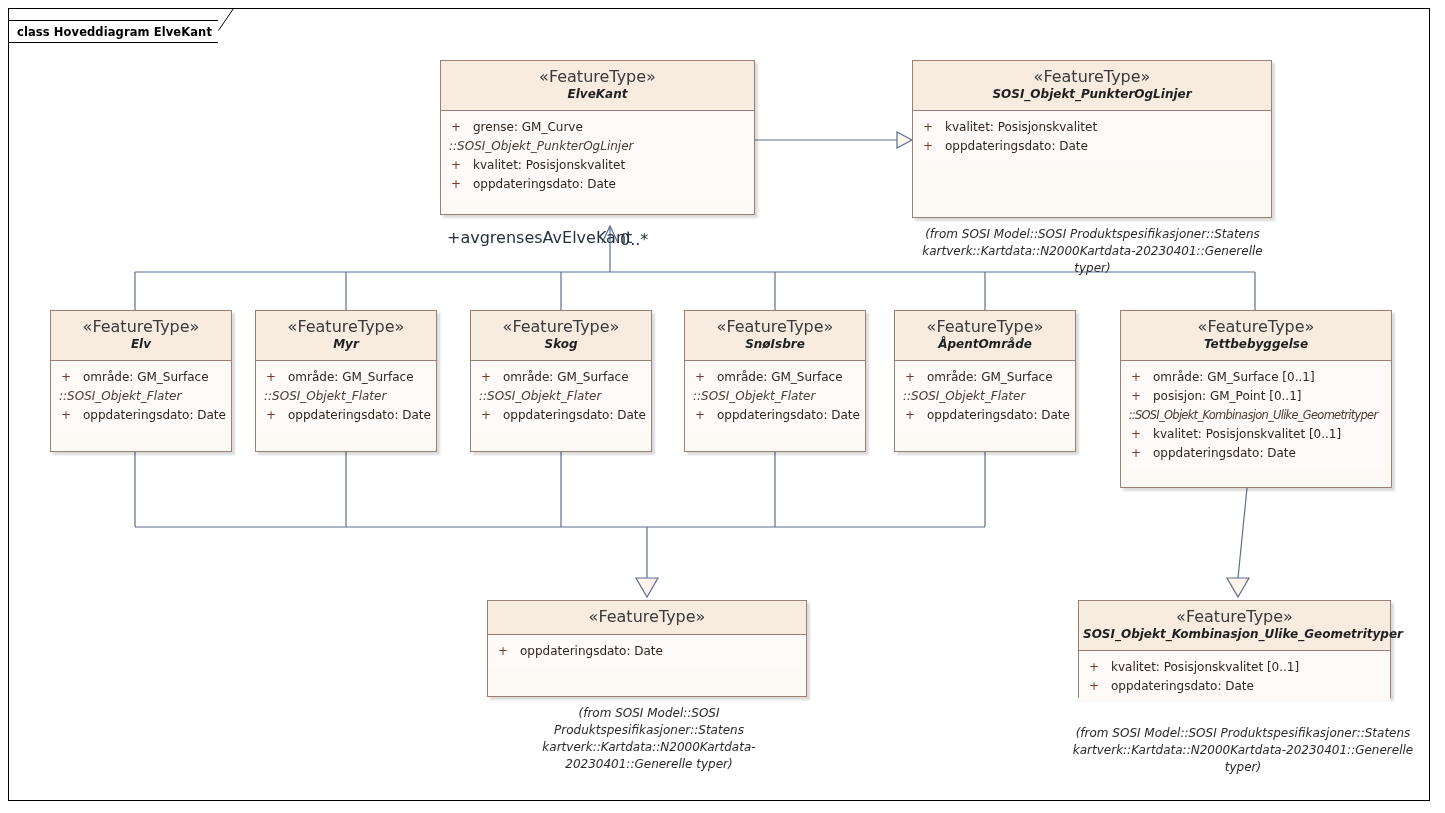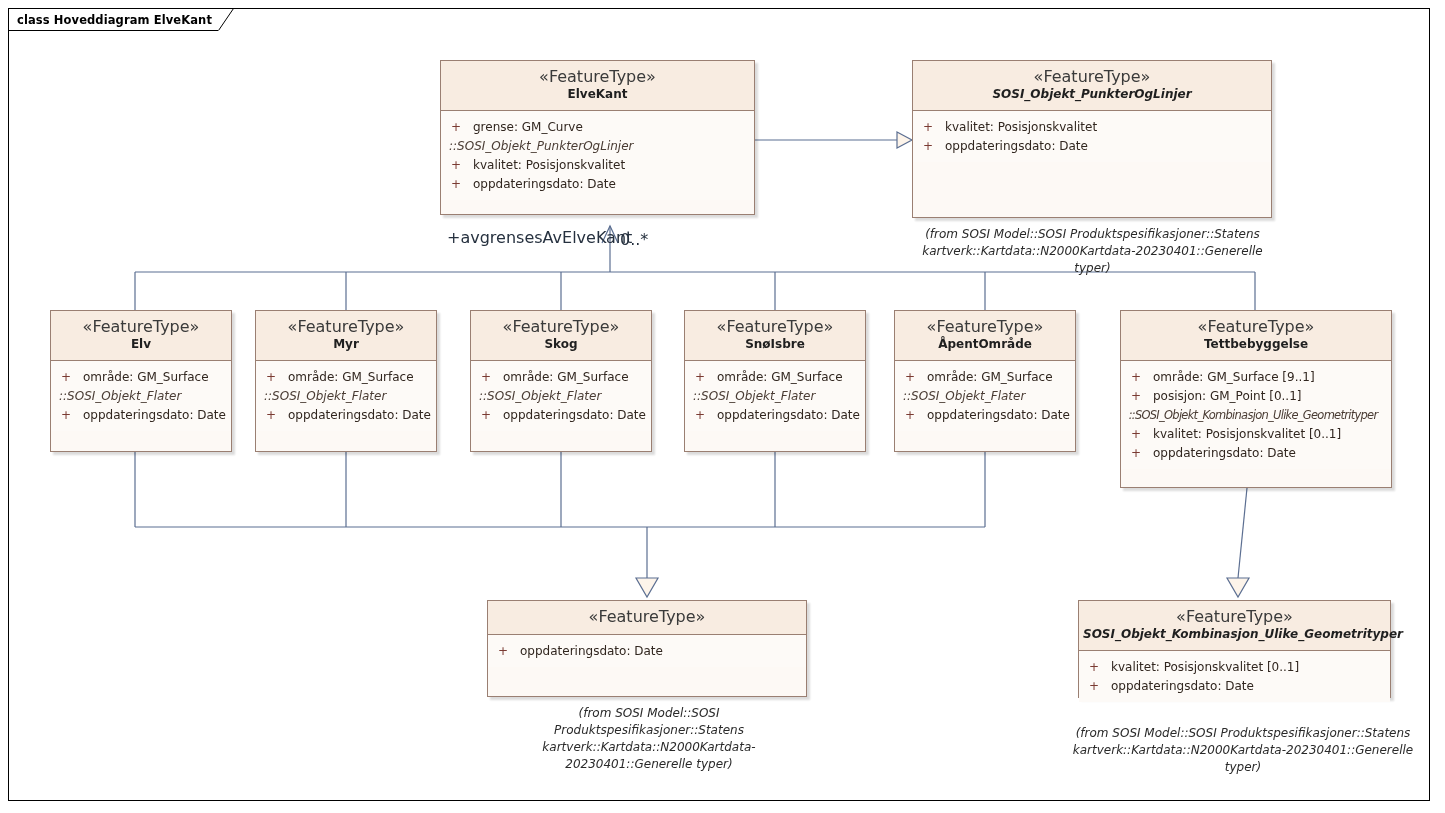"class Hoveddiagram ElveKant" .frame-tab { top: 8px -> 20px }
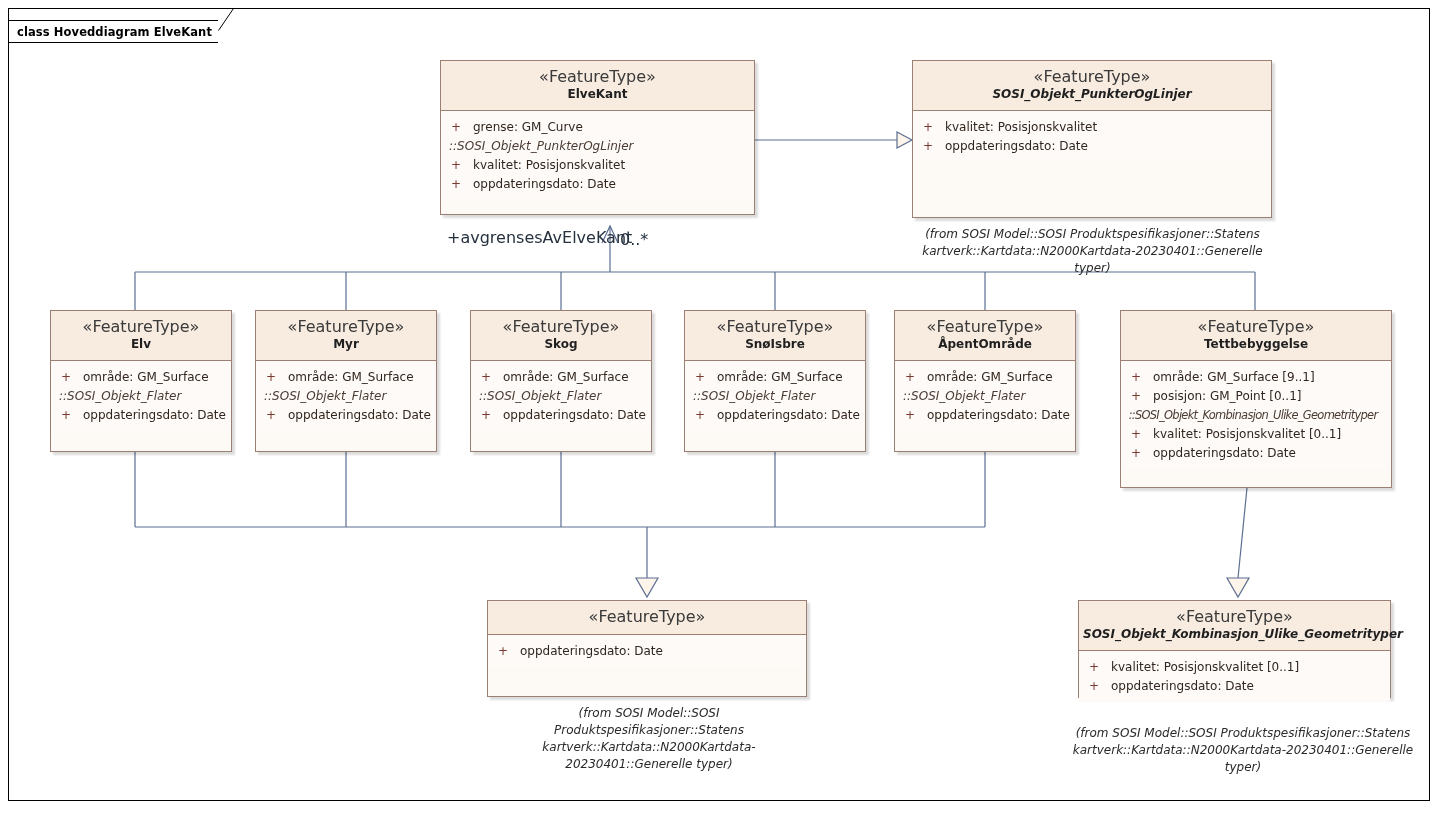"ElveKant" .cname { font-style: none -> italic }
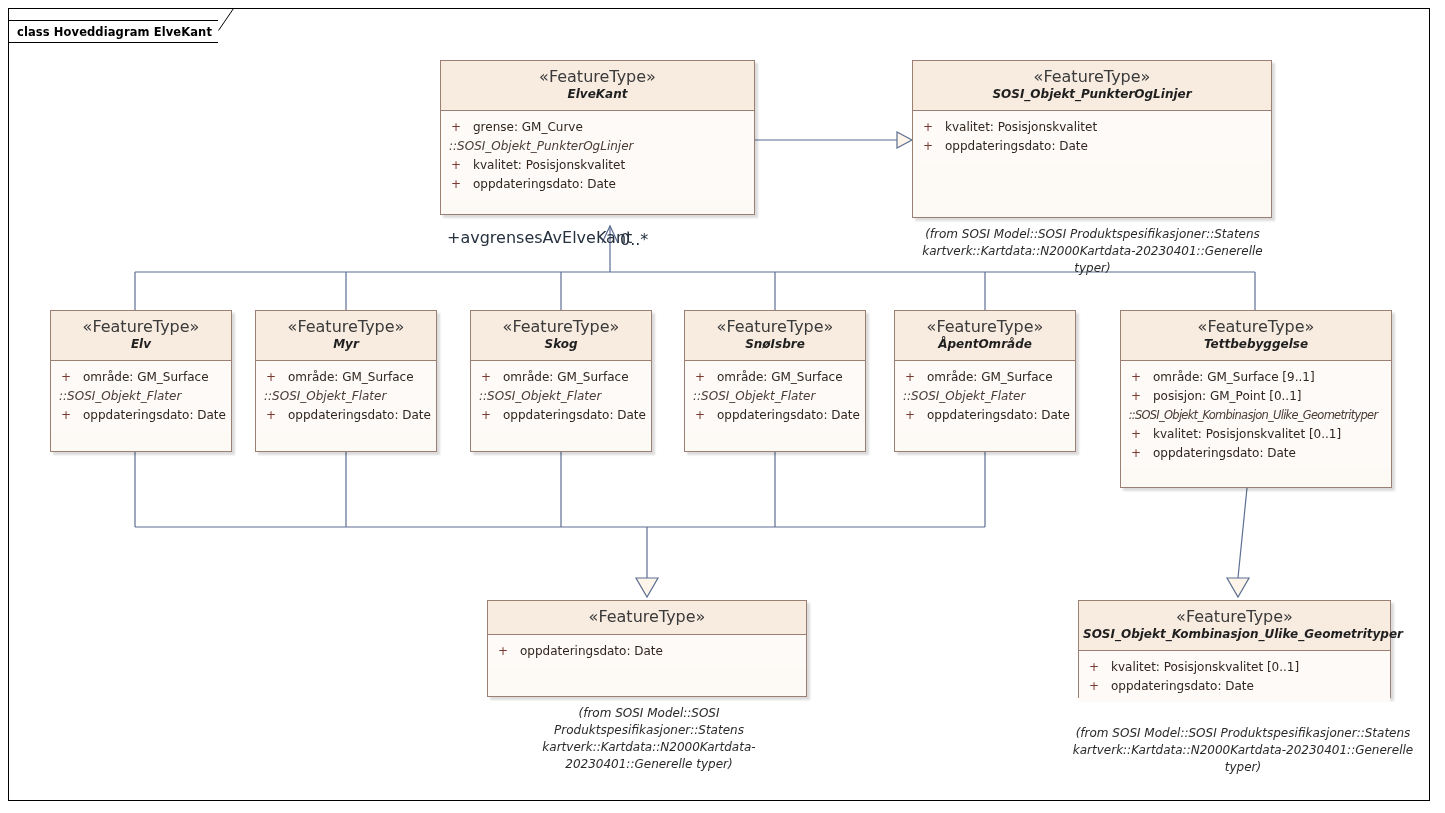"område: GM_Surface [9..1]" span.txt { text: 9..1 -> 0..1 }
